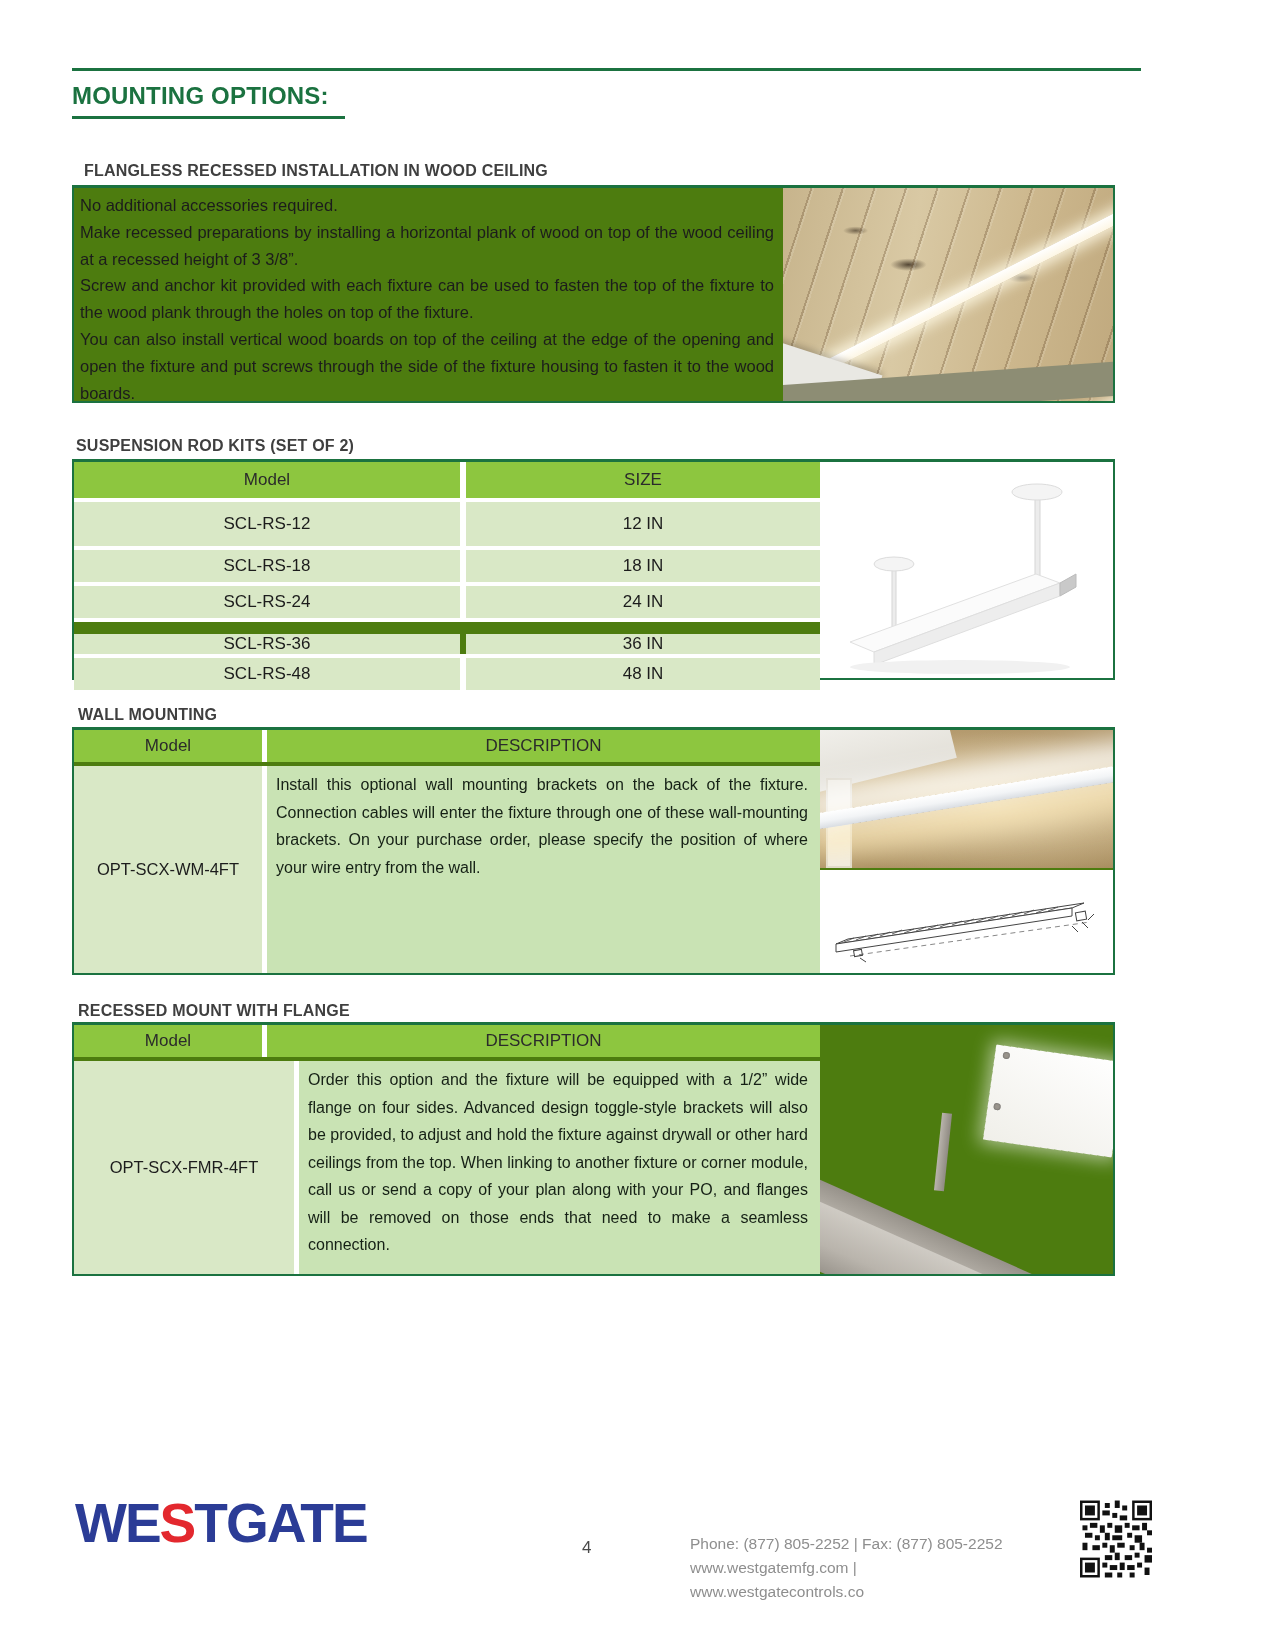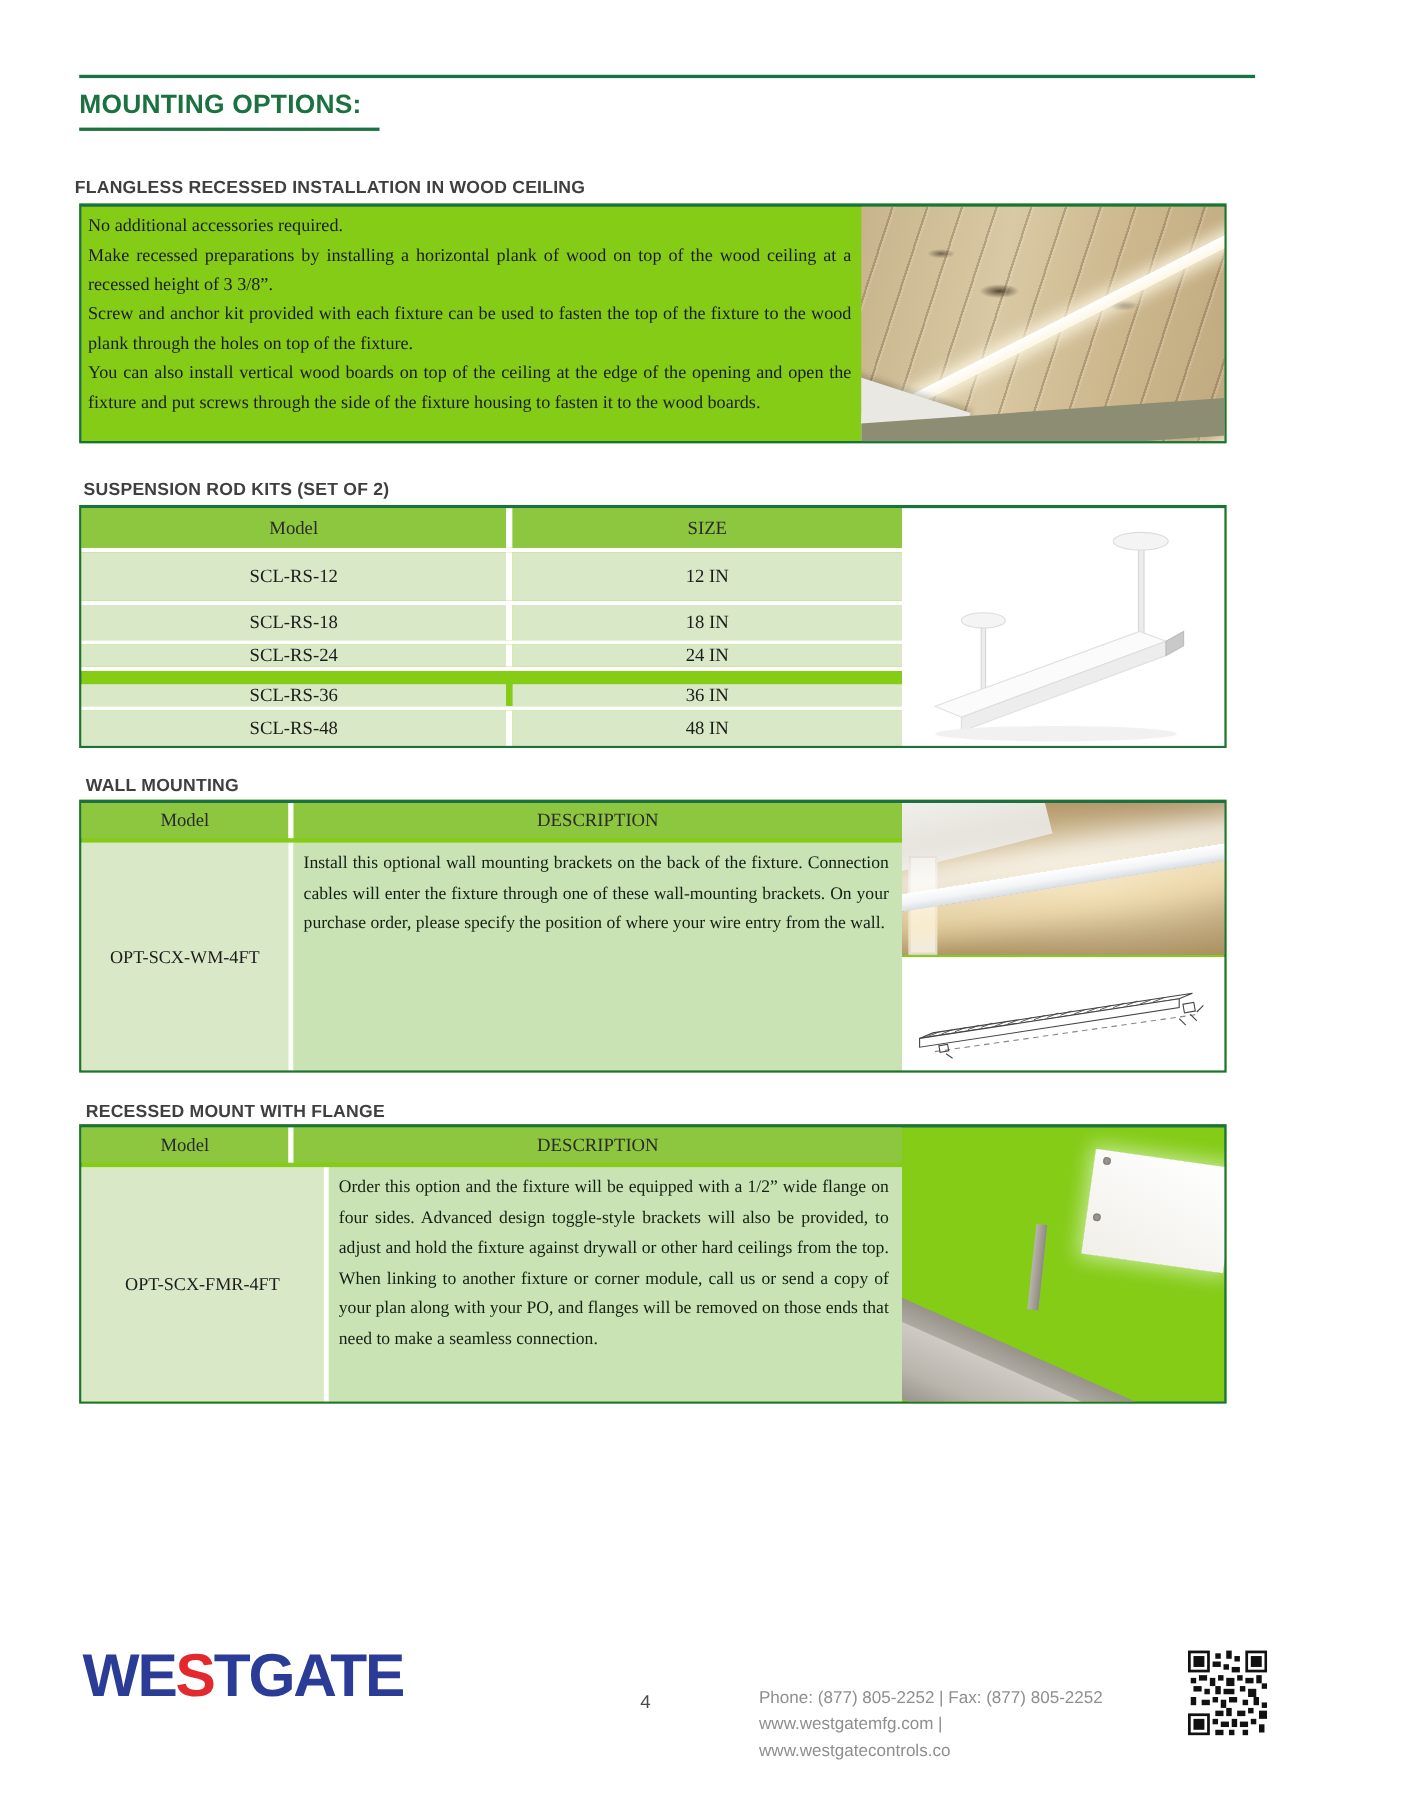"FLANGLESS RECESSED INSTALLATION IN WOOD" div.abs { left: 68px -> 84px }
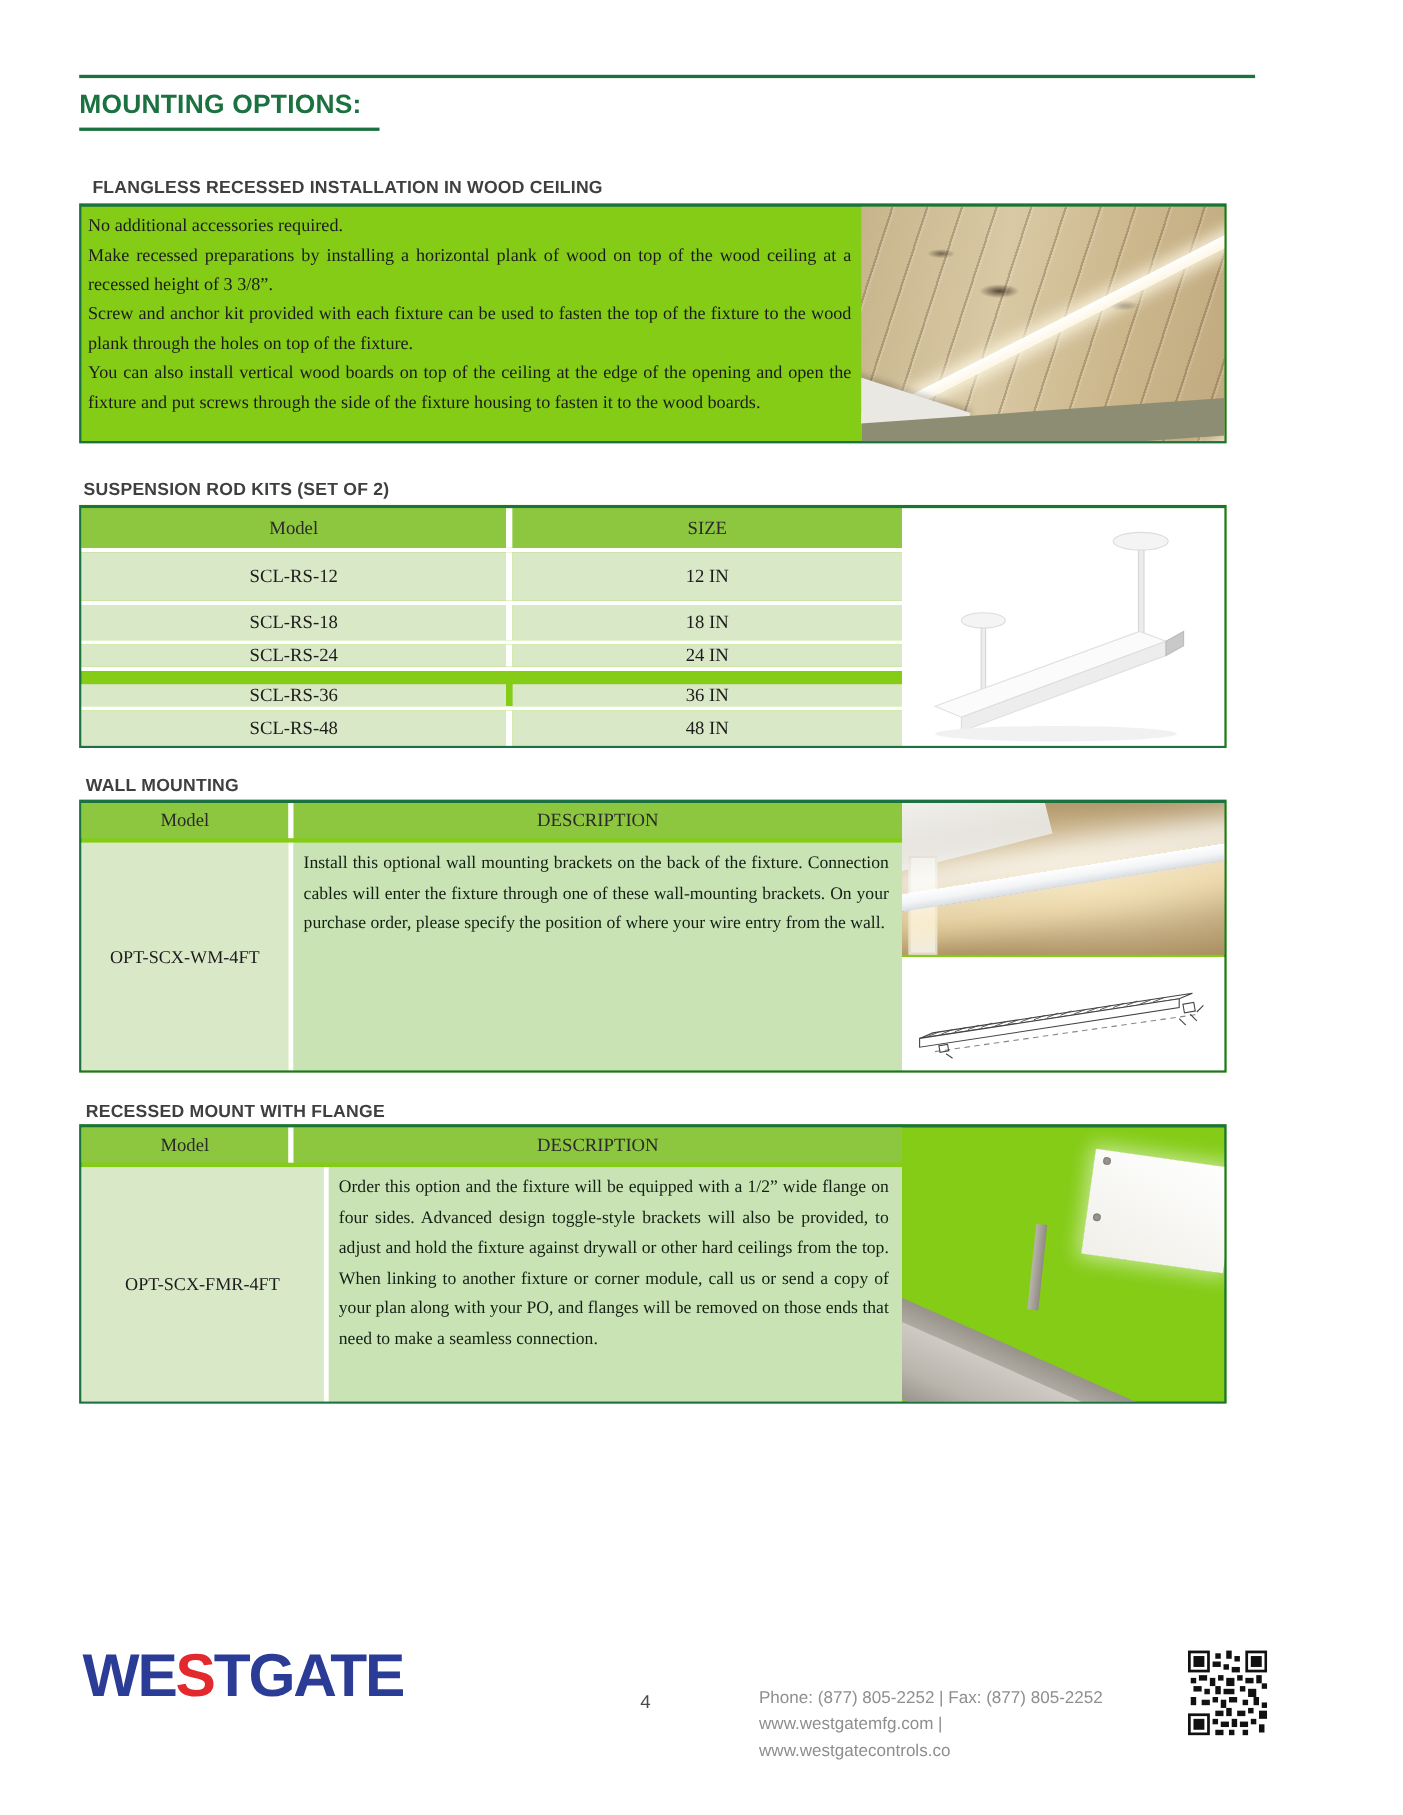"No additional accessories required." .green-box { background: #84cc16 -> #4d7c0f; font-family: Liberation Serif, serif -> none }
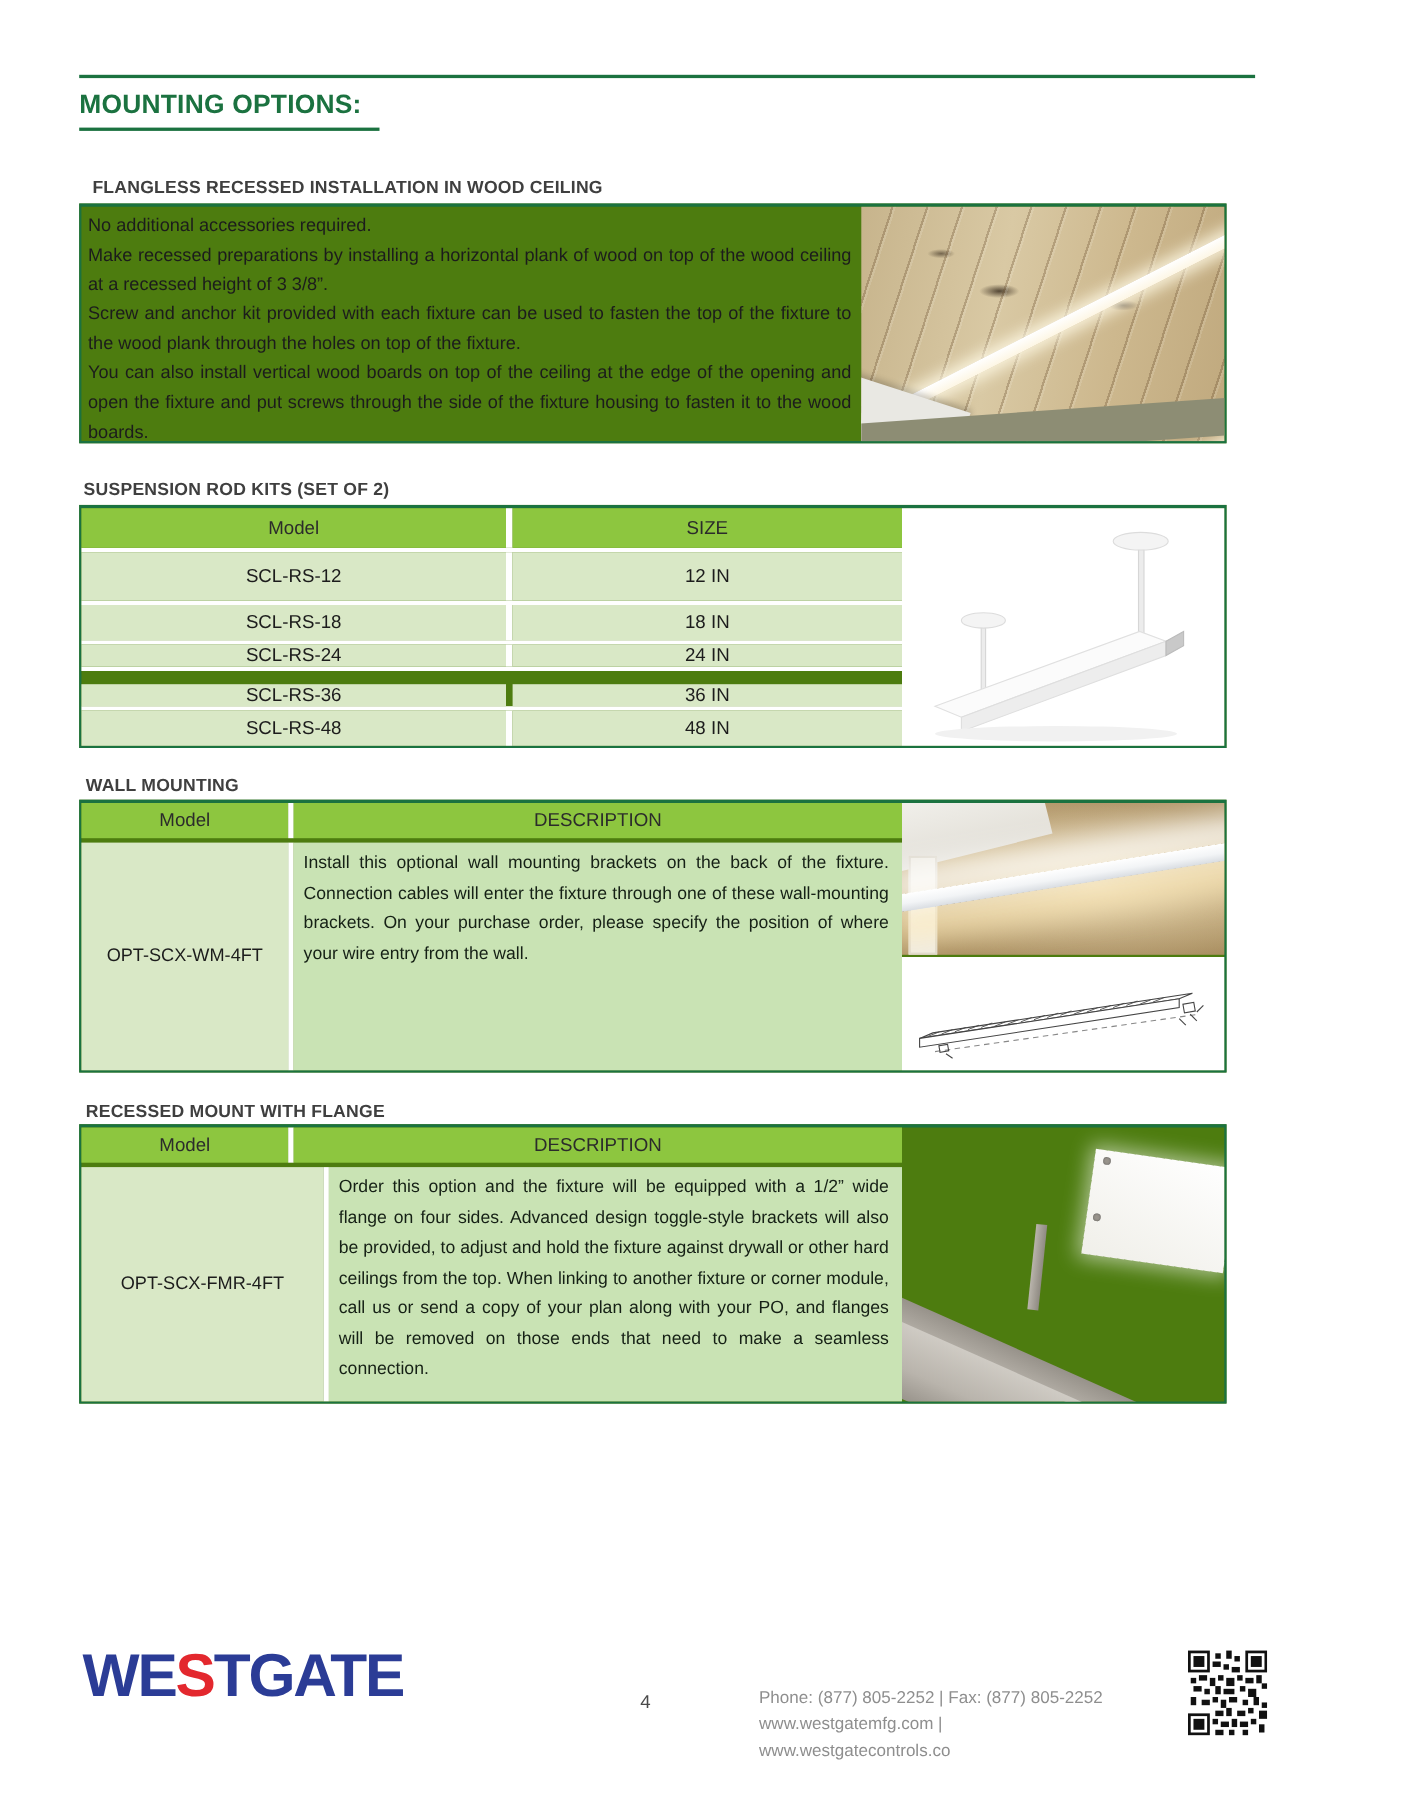"SCL-RS-24" div { height: 20px -> 32px }
